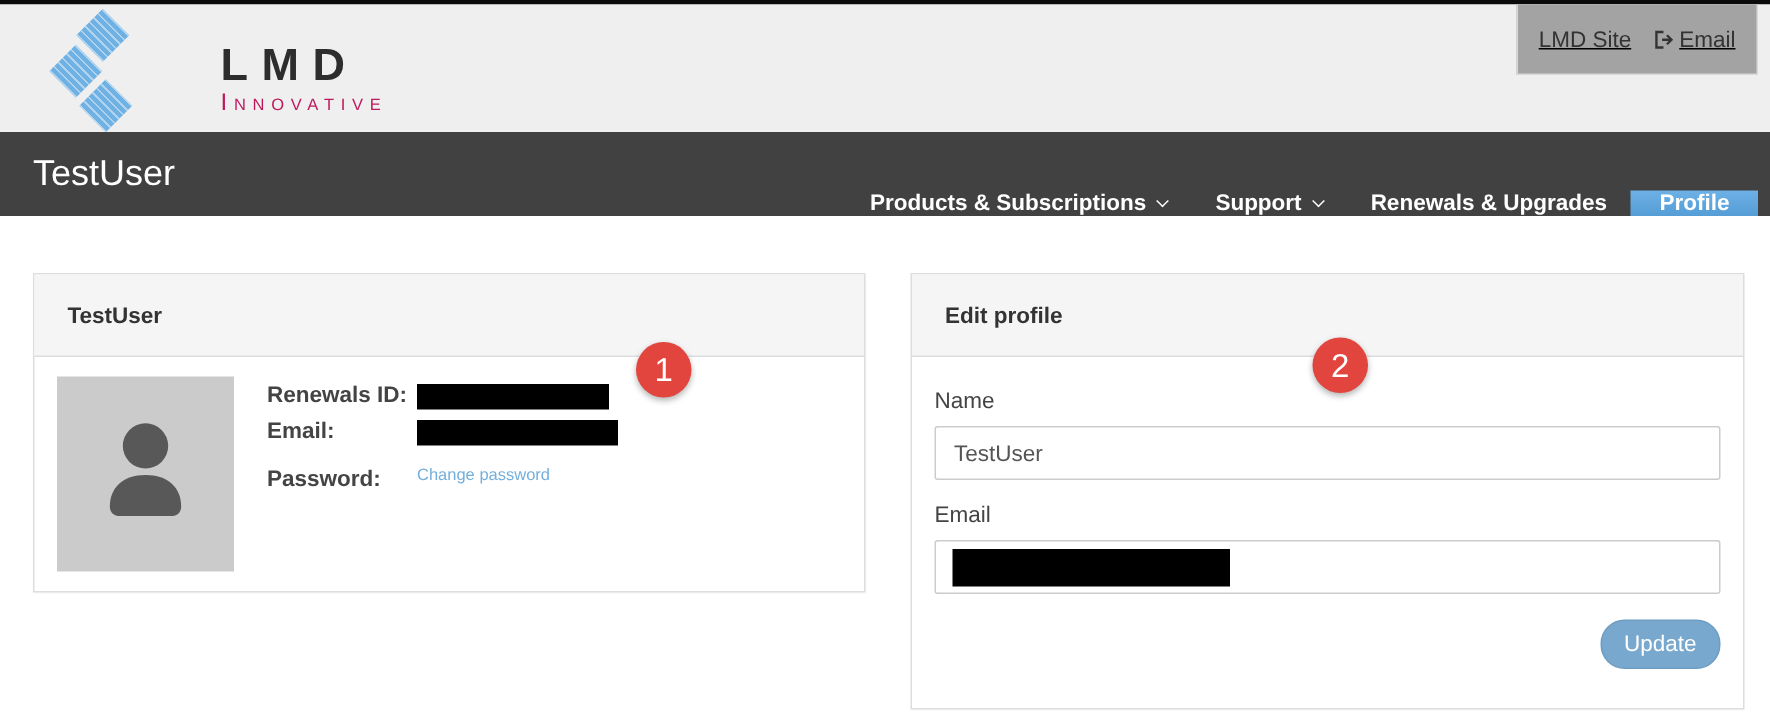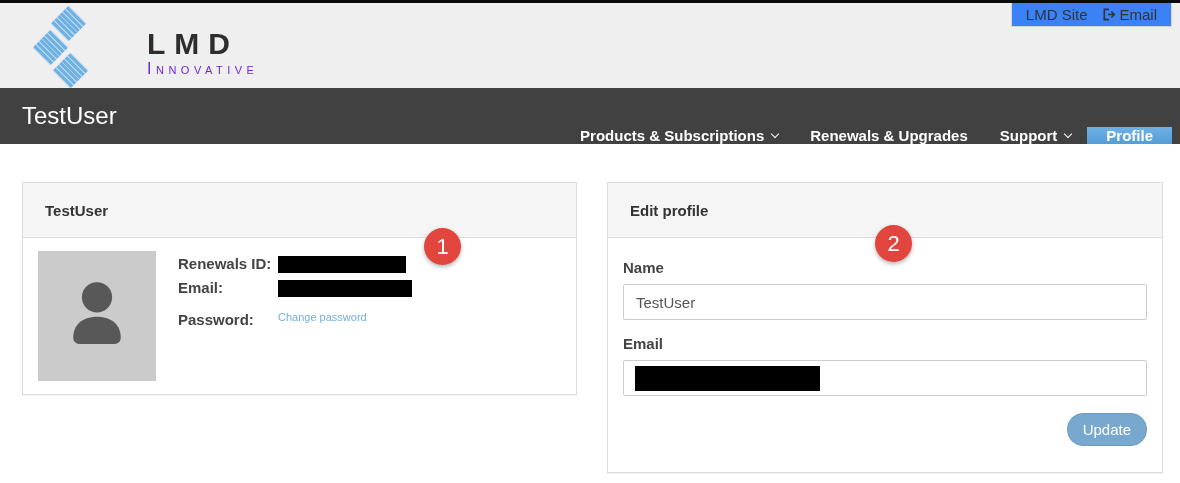"LMD Site" .header-links { background: #3b82f6 -> #a3a3a3; height: 24px -> 47px; text-decoration: none -> underline }
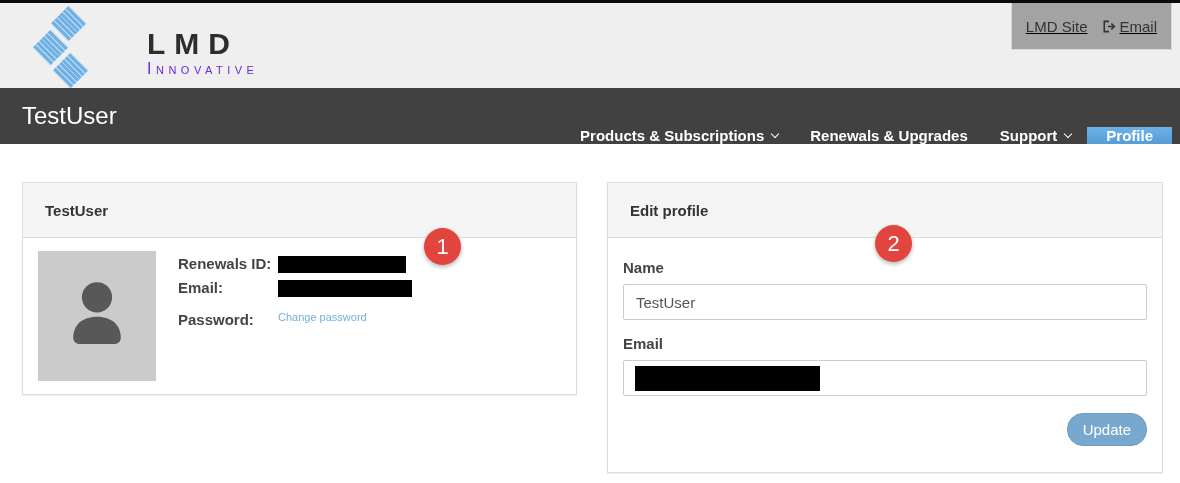"Innovative" .logo-subtitle { color: #6d28d9 -> #be185d }
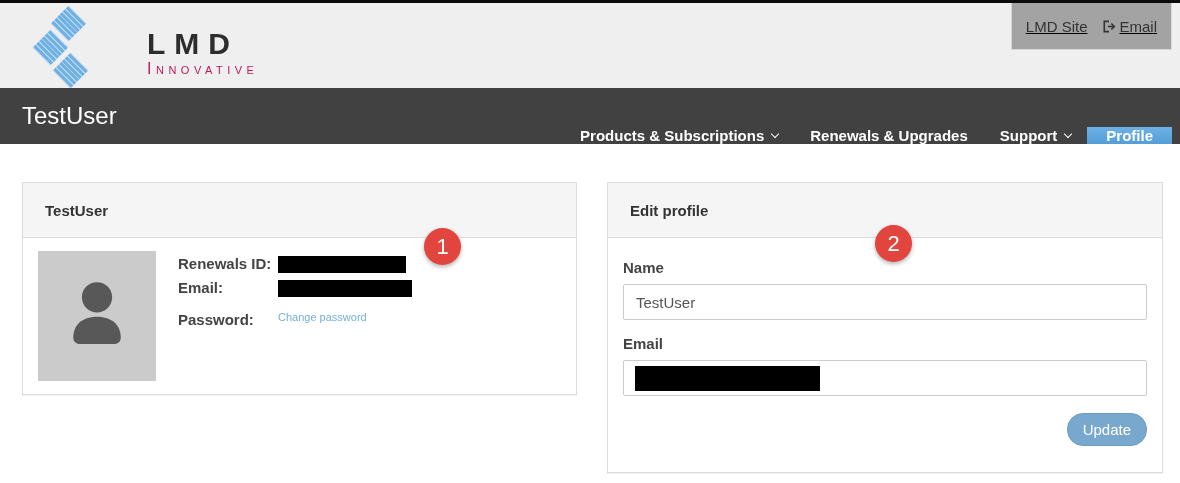"Renewals & Upgrades" div.nav-item { order: before "Support" -> after "Support" }
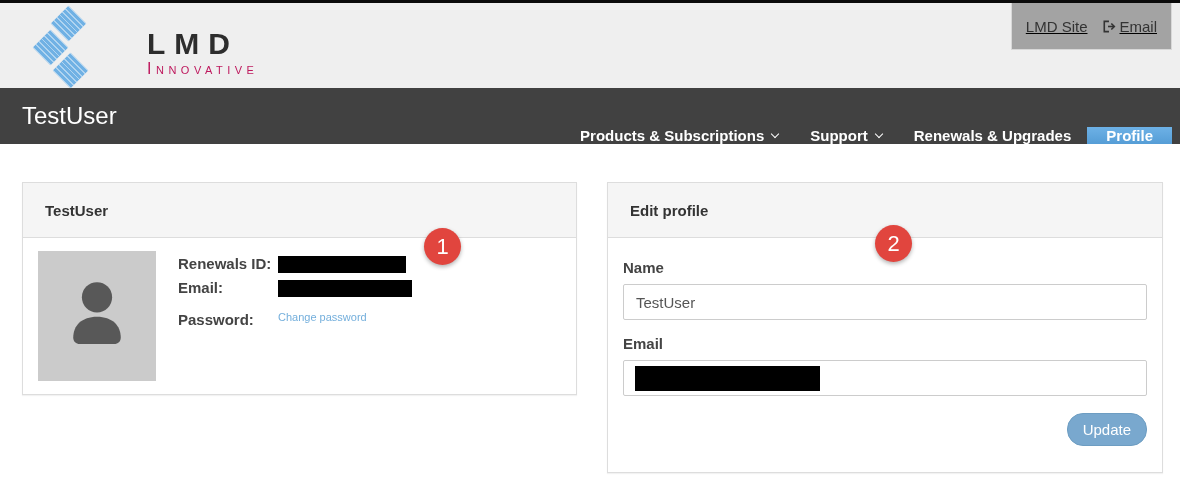"Name" .form-label { font-weight: bold -> normal }
